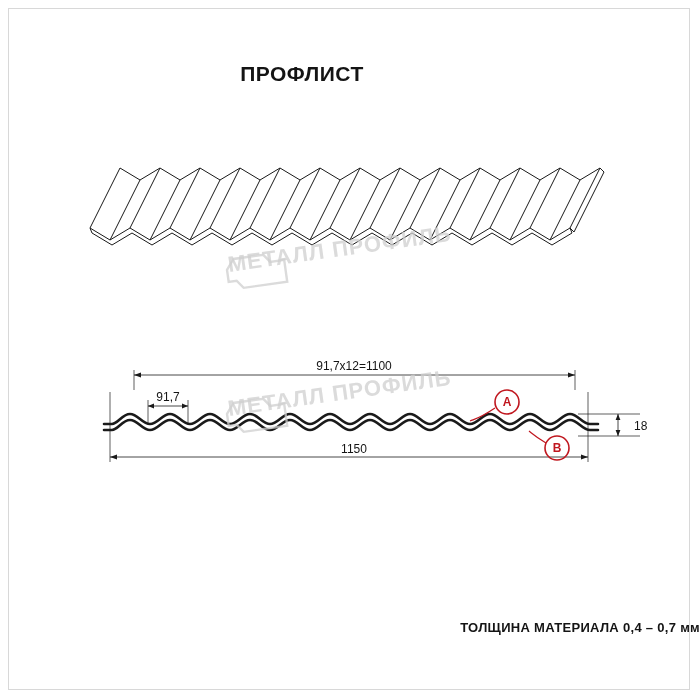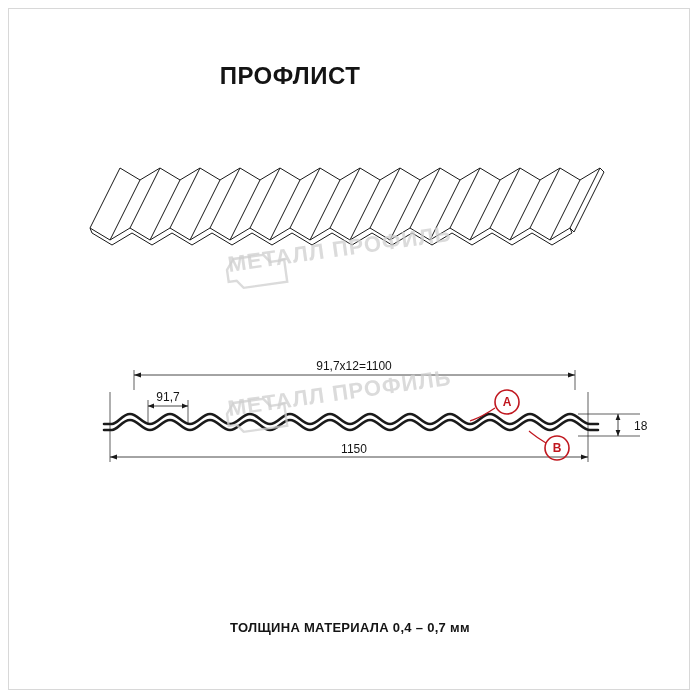"ПРОФЛИСТ" .title { font-size: 24px -> 21px; left: 4px -> 16px }
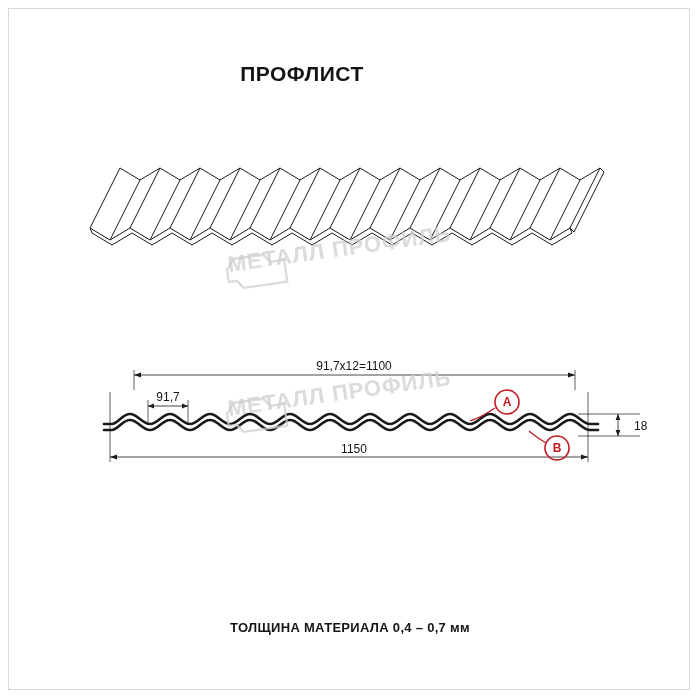"ТОЛЩИНА МАТЕРИАЛА 0,4 – 0,7" .footer-note { text-align: center -> right }
